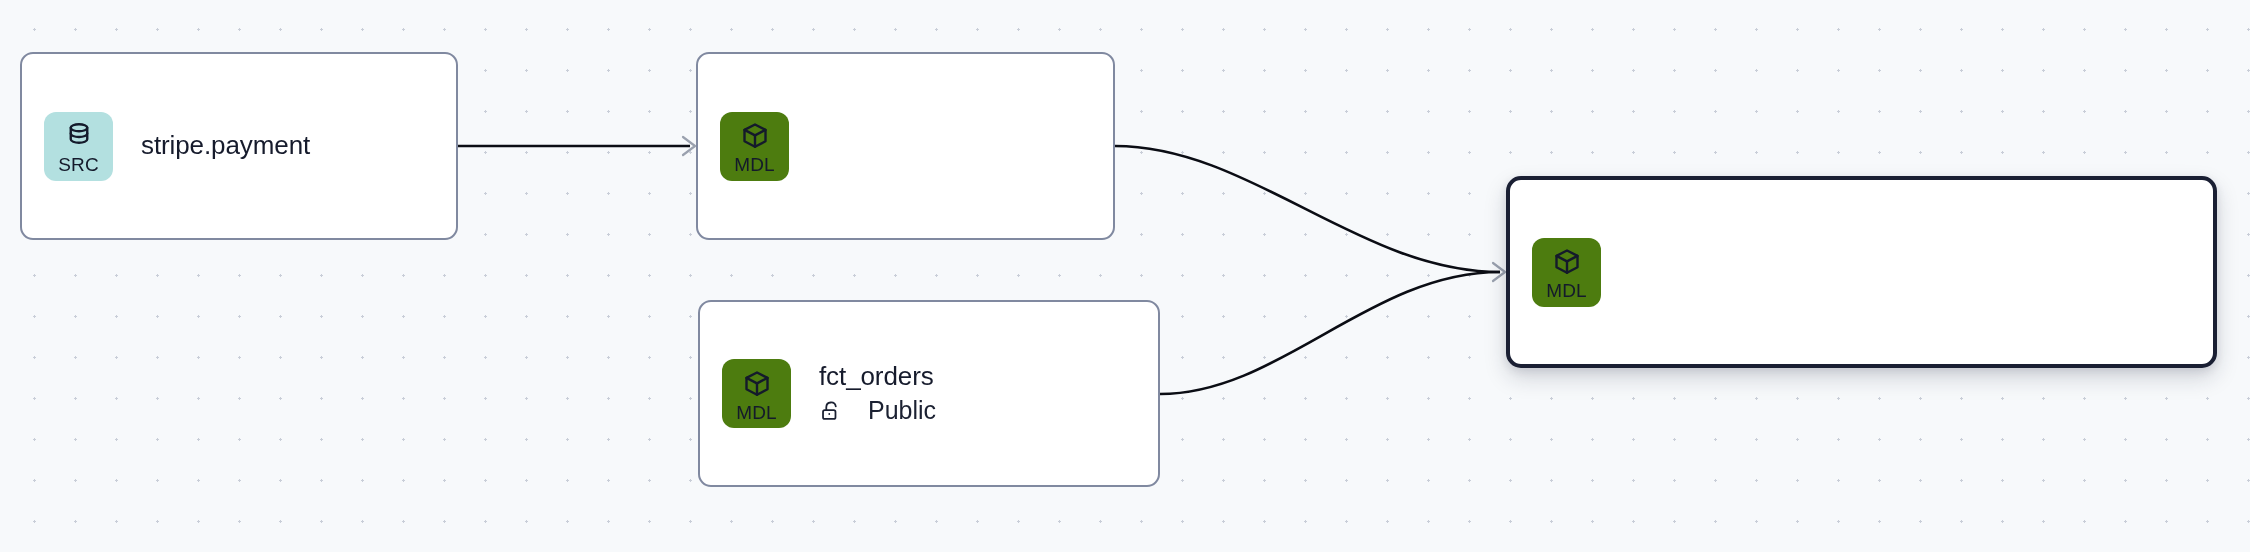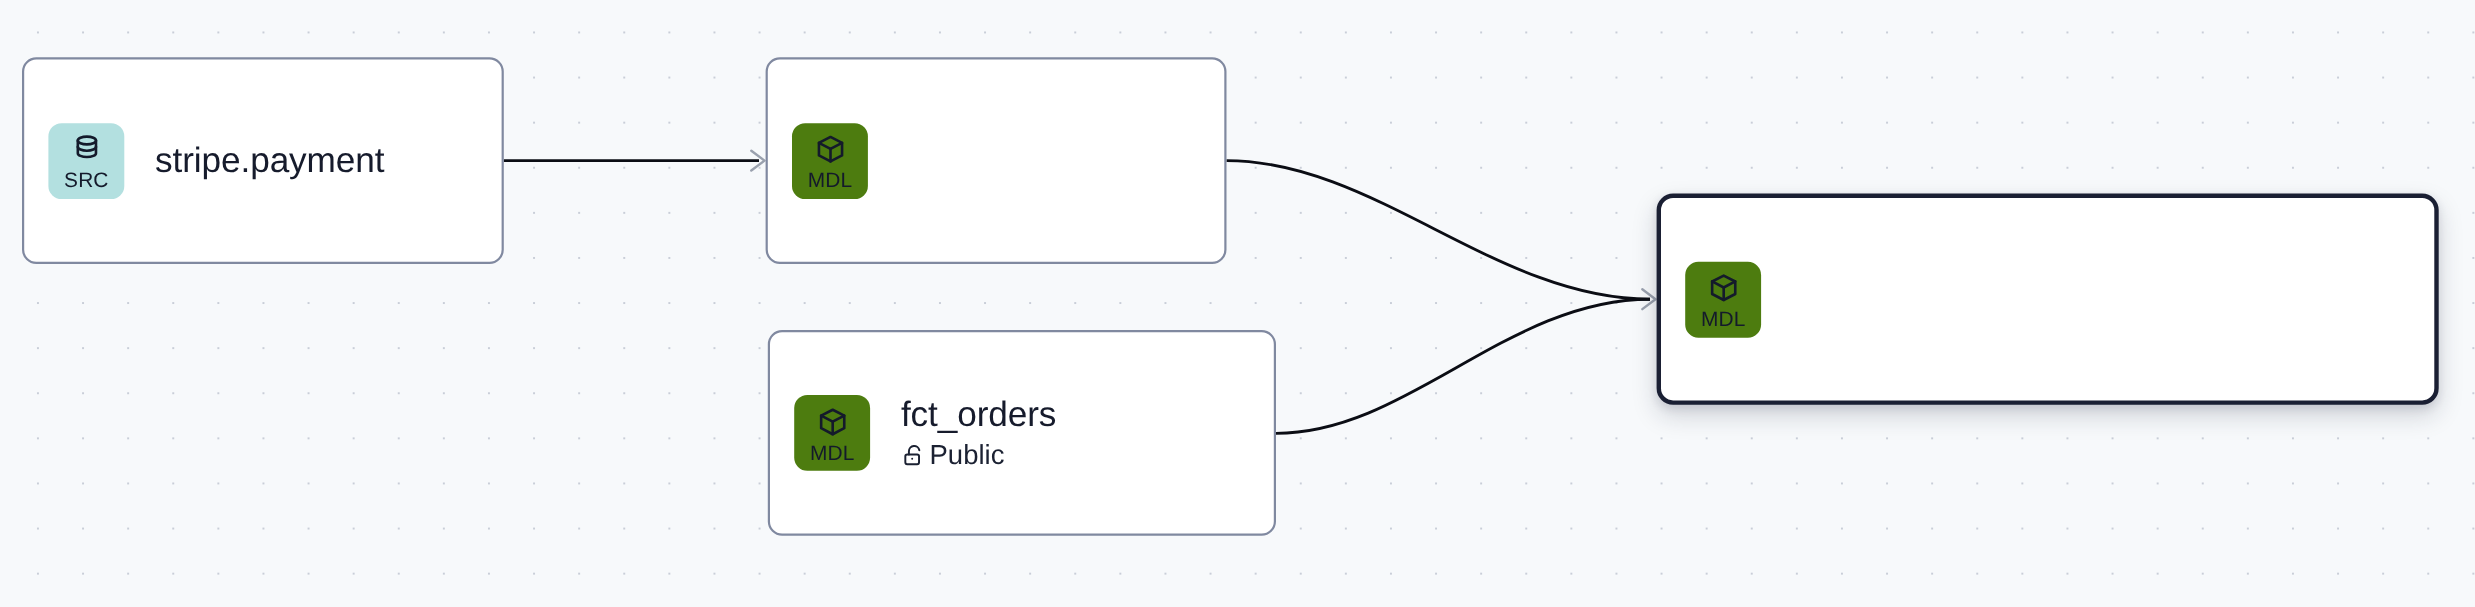"stripe.payment" .node-title { font-size: 32px -> 26px }
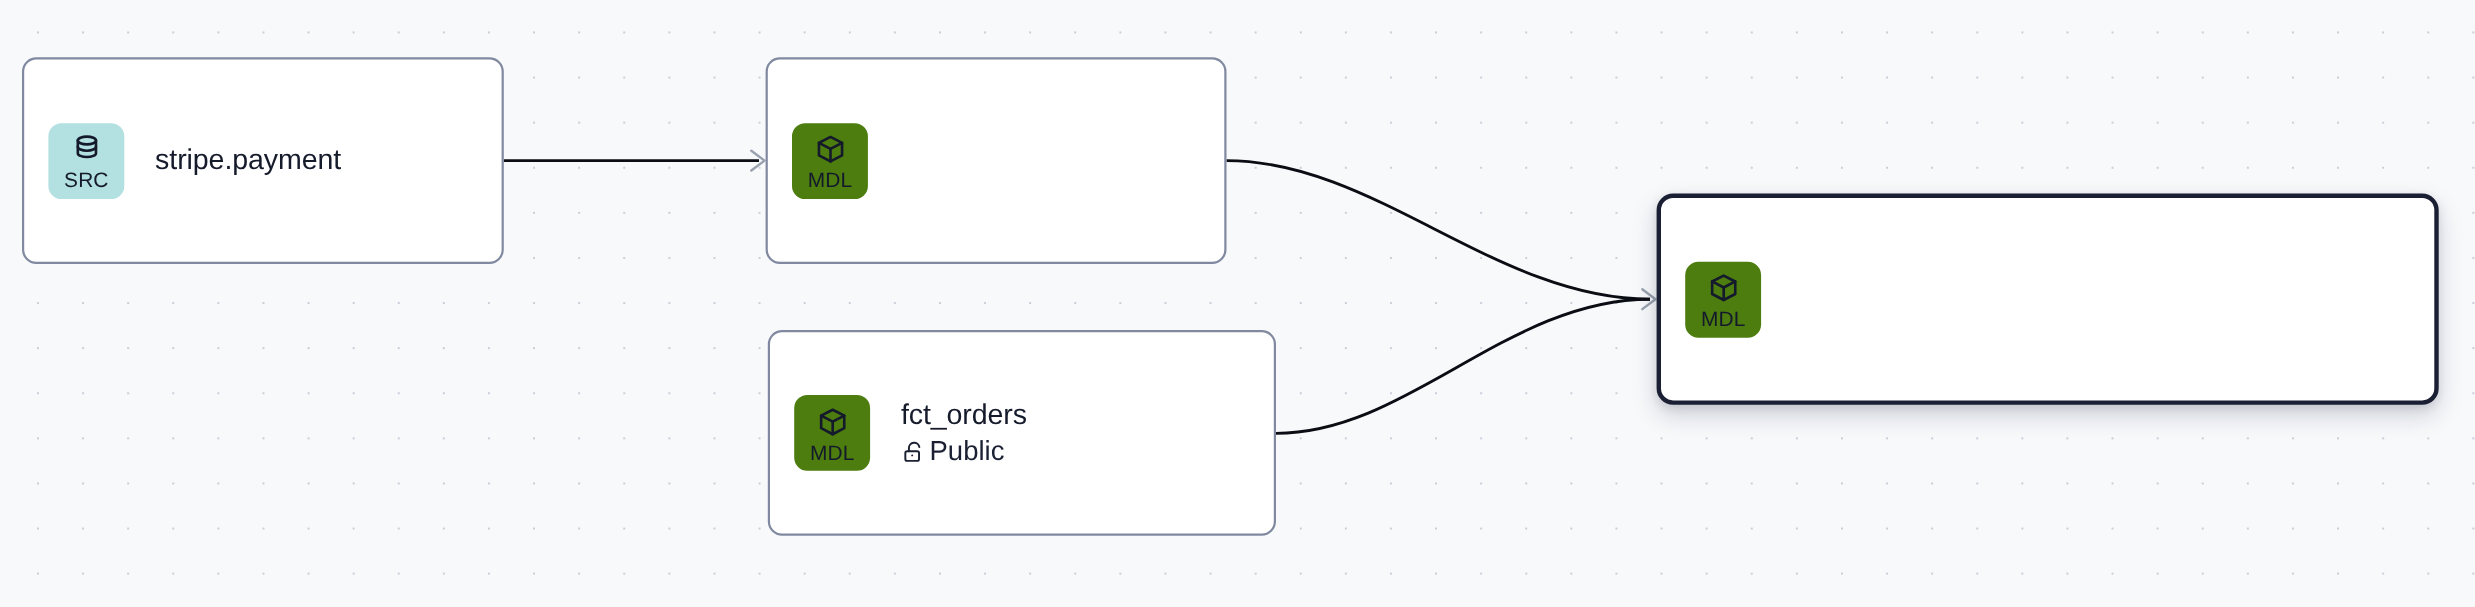"Public" .node-sub { gap: 3px -> 26px }
